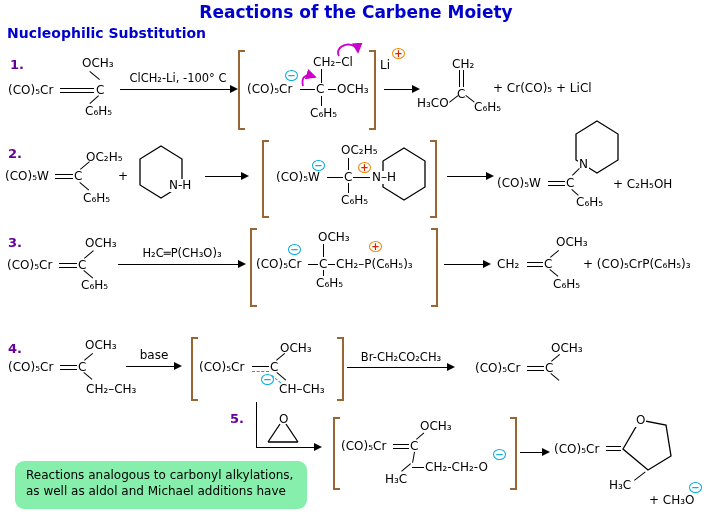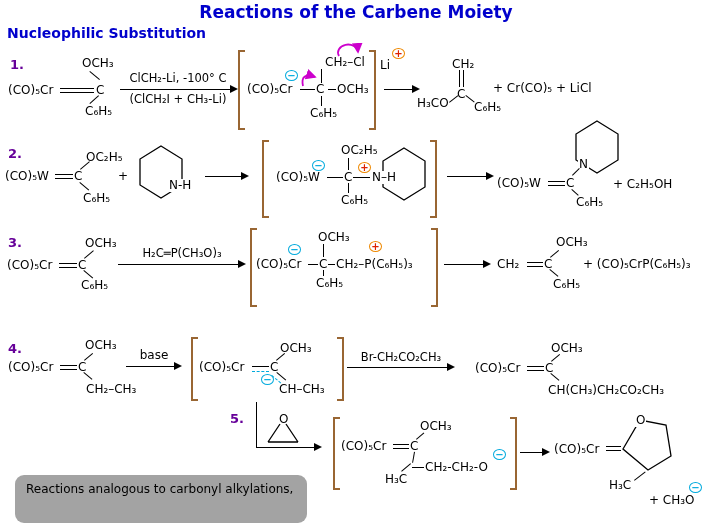"CH₂–Cl" div.t { margin-left: 12px -> none }
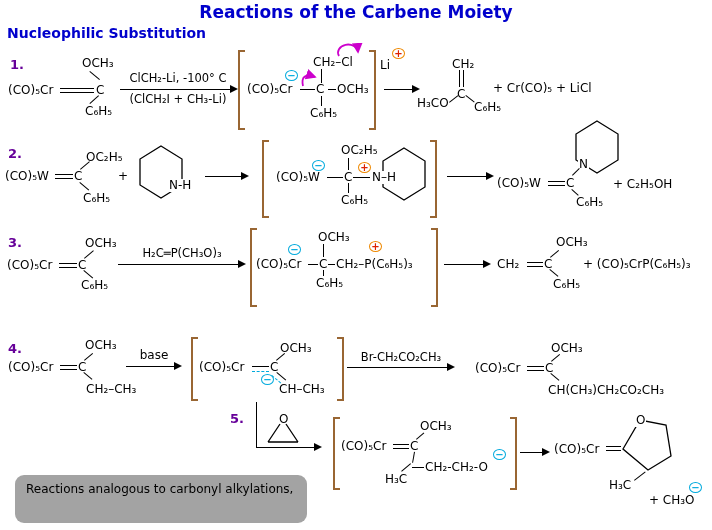"(ClCH₂I + CH₃-Li)" div.t { html: <div>(ClCH₂I + CH₃-Li)</div> -> none }
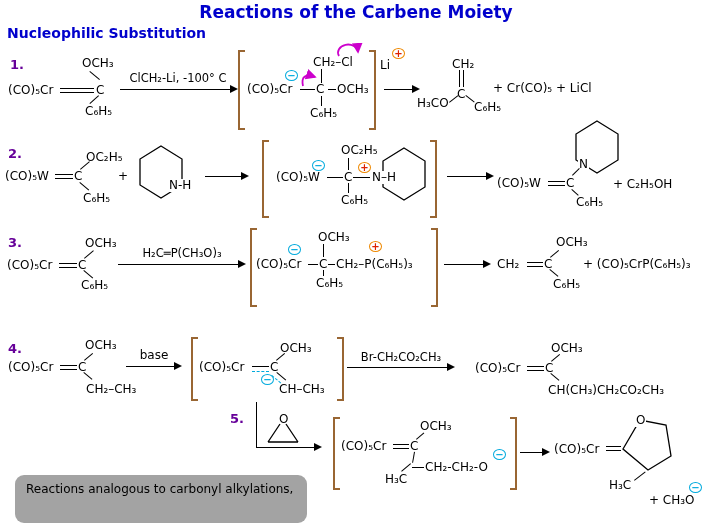"CH(CH₃)CH₂CO₂CH₃" div.t { html: <div>CH(CH₃)CH₂CO₂CH₃</div> -> none }
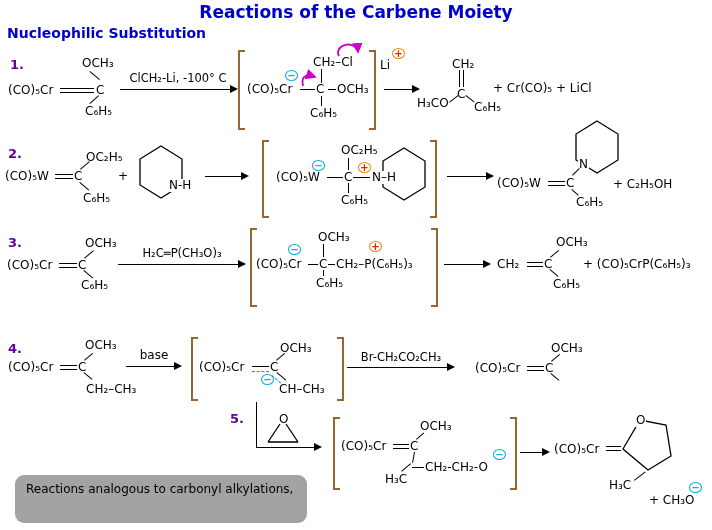"Reactions analogous to carbonyl" .note { background: #a3a3a3 -> #86efac; margin-top: 14px -> none }
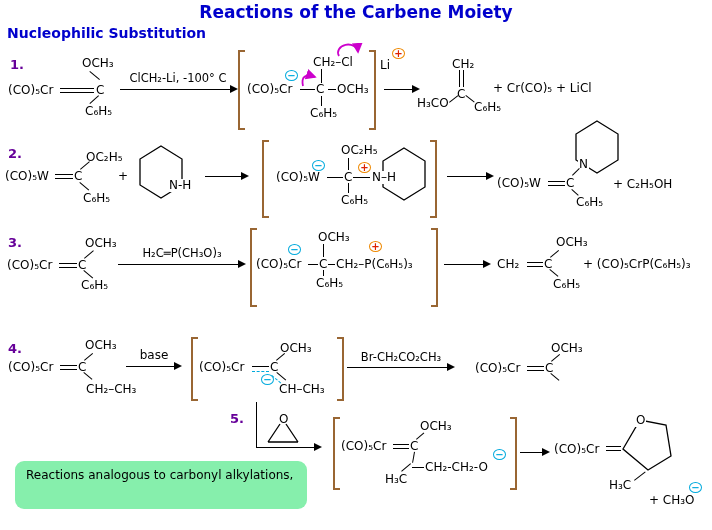"as well as aldol and" span { html: none -> <span>as well as aldol and Michael additions have</span> }
